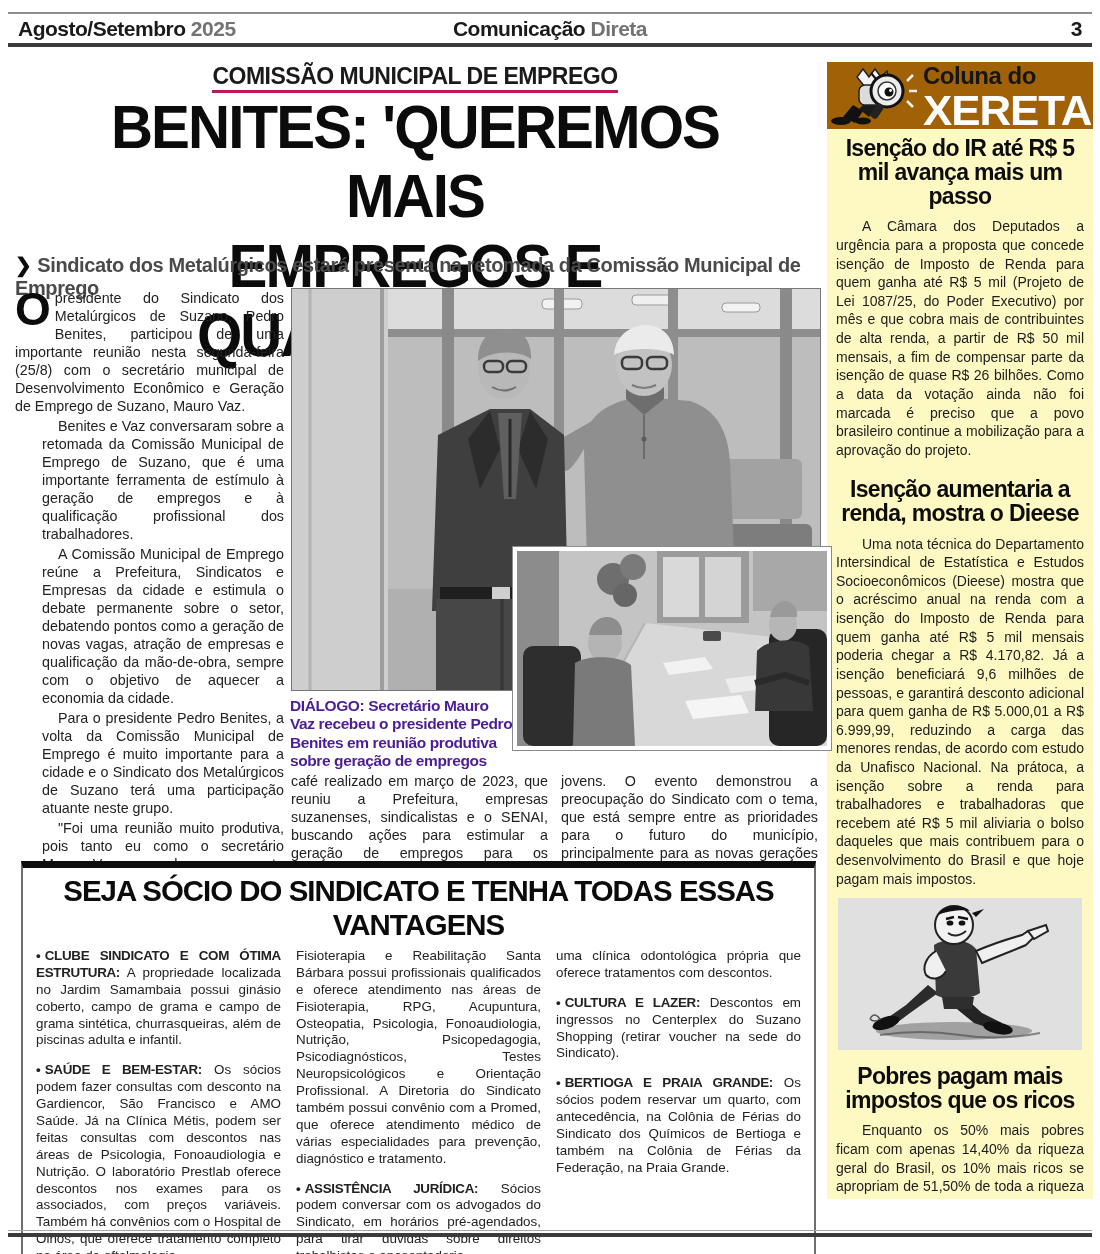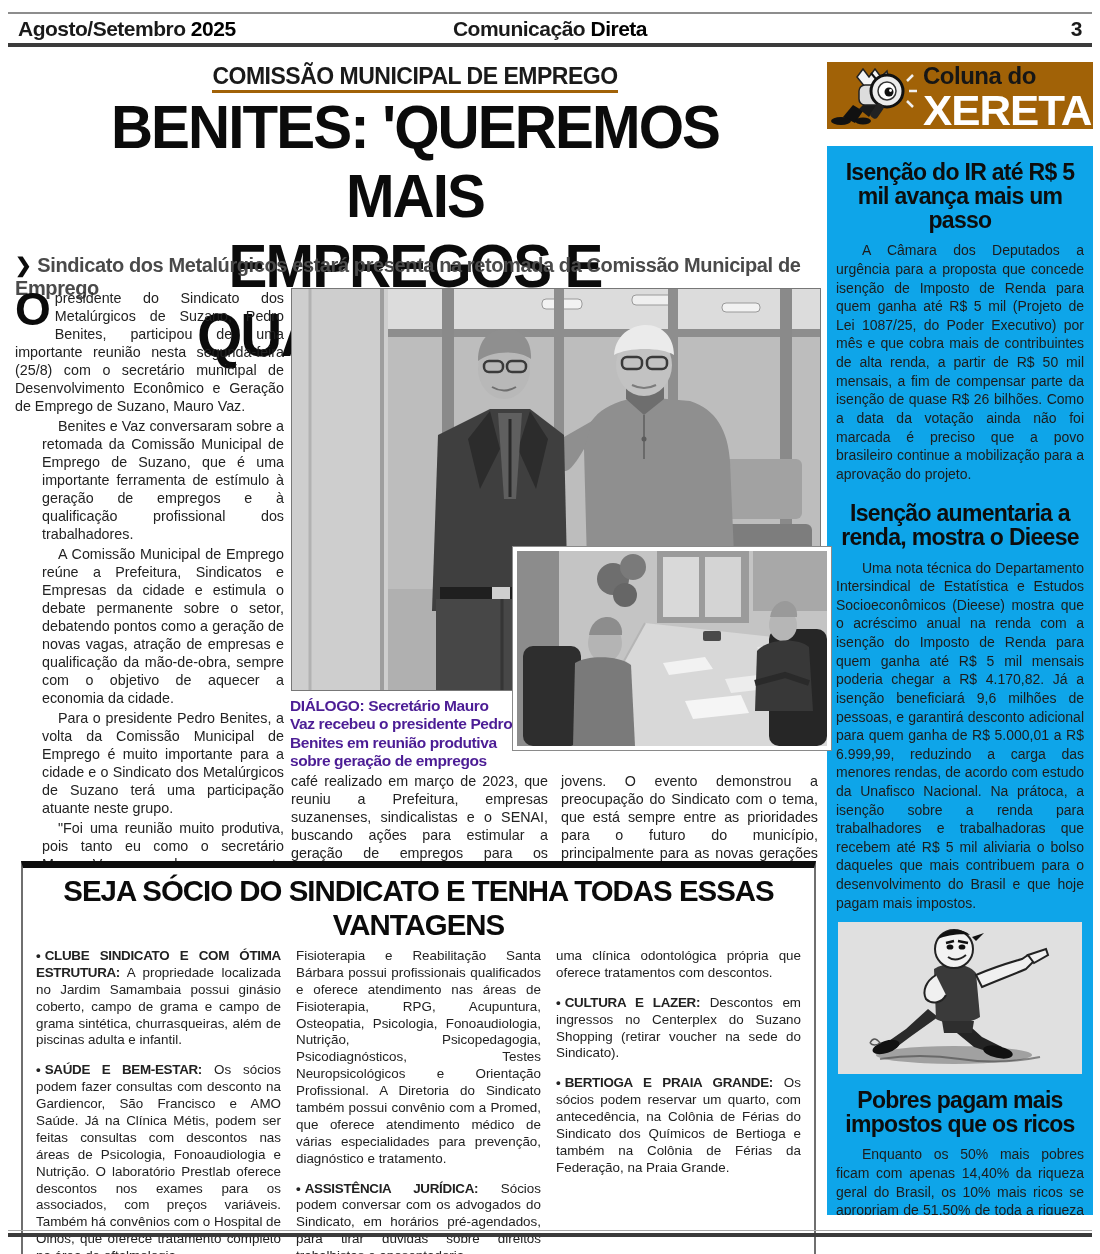"2025" .gray-part { color: #000000 -> #737373 }
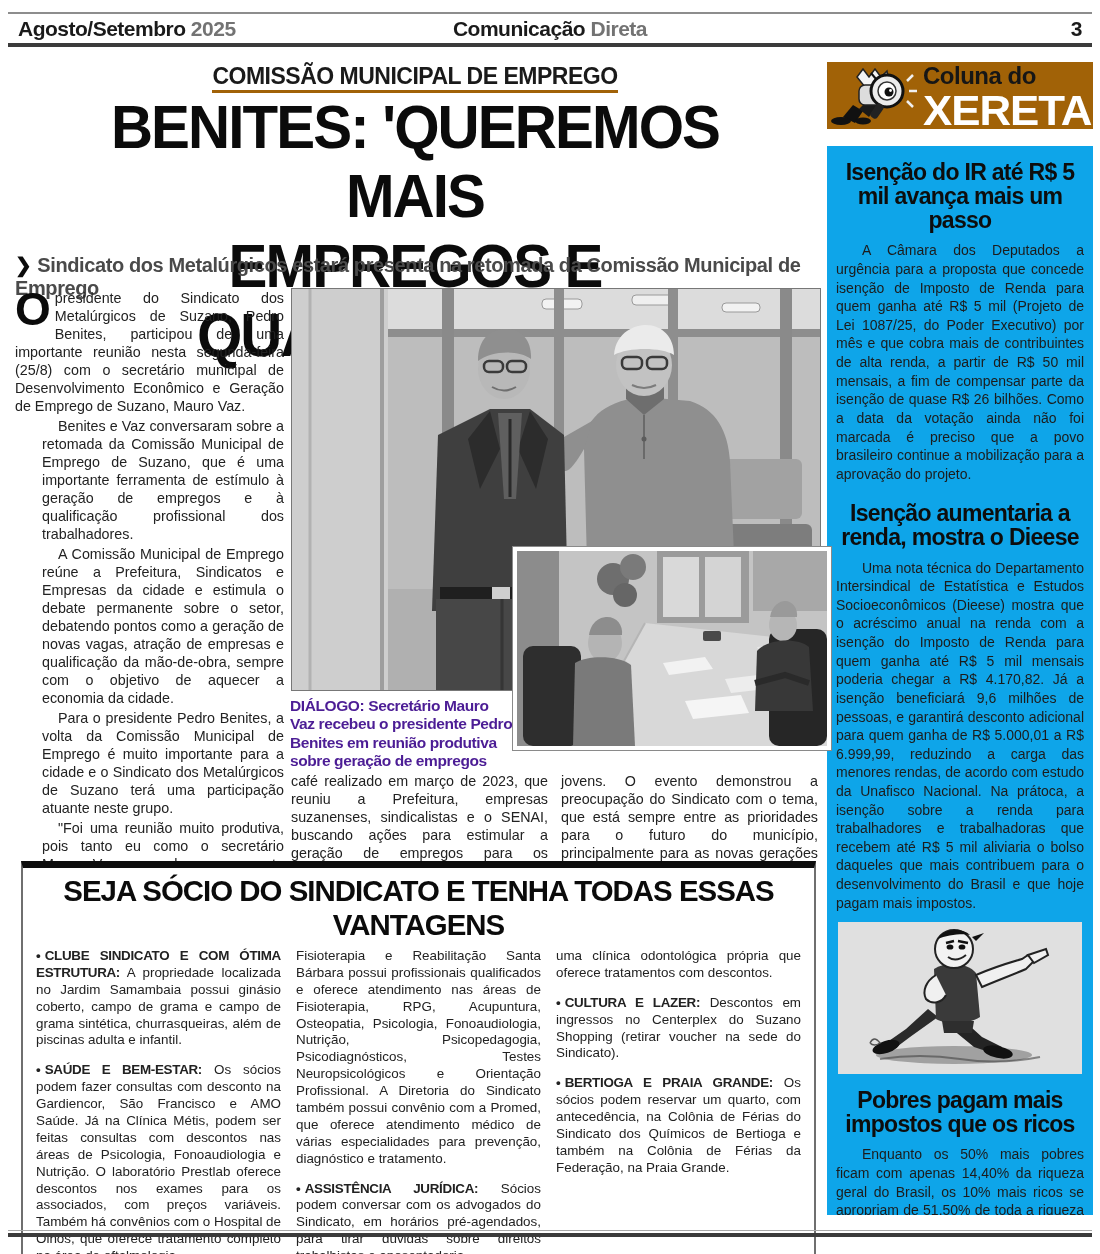"COMISSÃO MUNICIPAL DE EMPREGO" .kicker span { border-bottom: 3px solid #a16207 -> 3px solid #be185d }
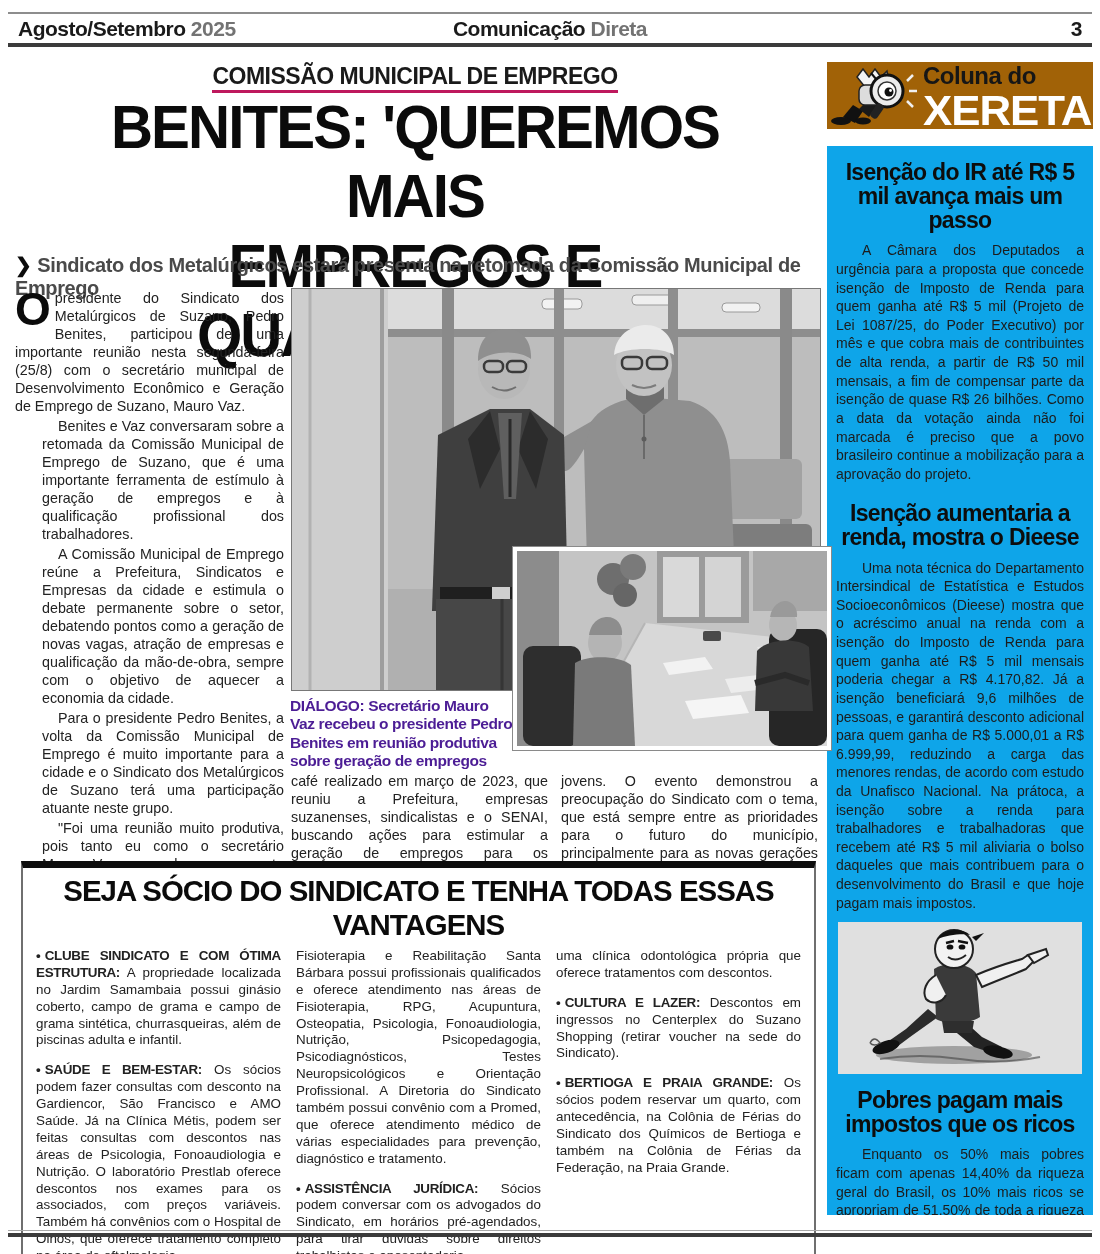"Isenção do IR até R$" .x-body { background: #0ea5e9 -> #fef9c3; margin-top: 17px -> 1px; padding: 10px 9px 12px -> 2px 9px 12px }
